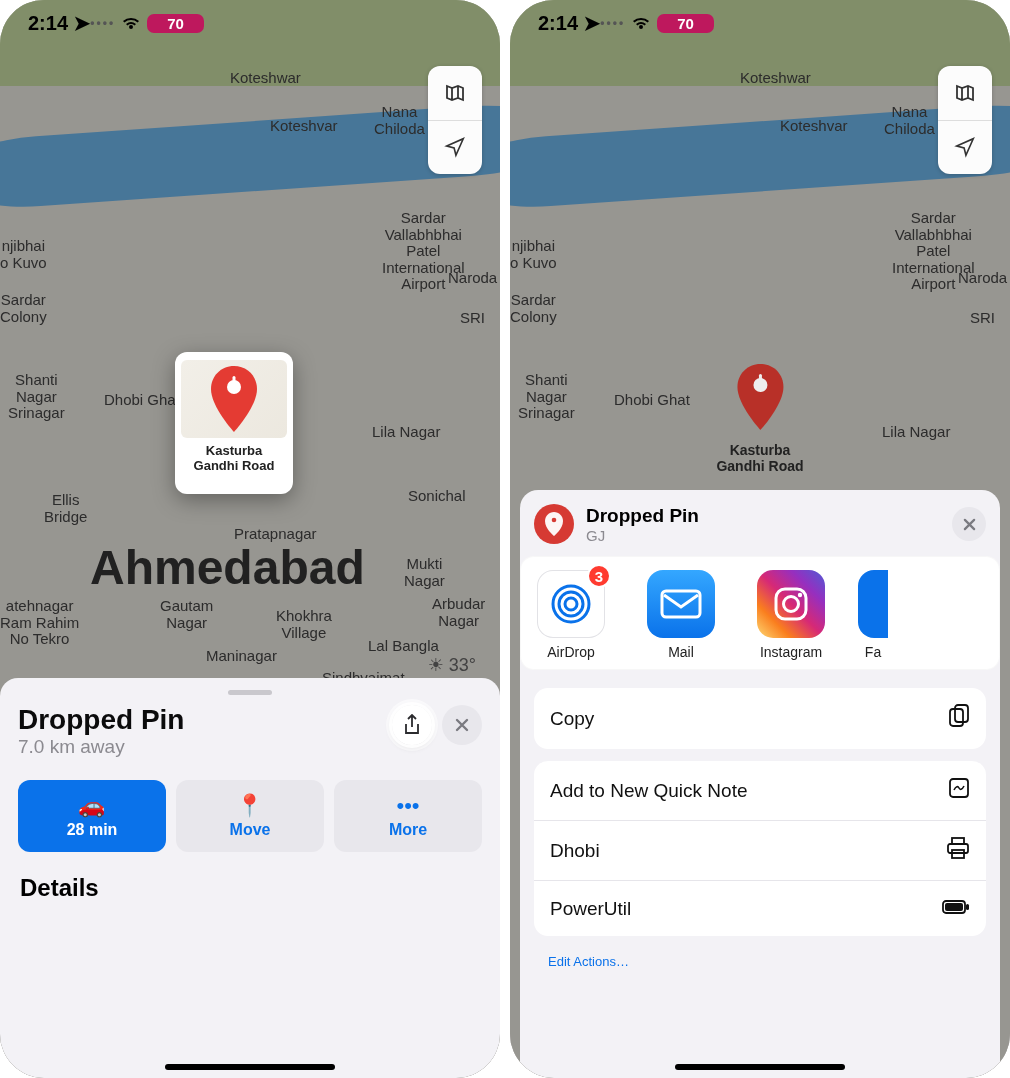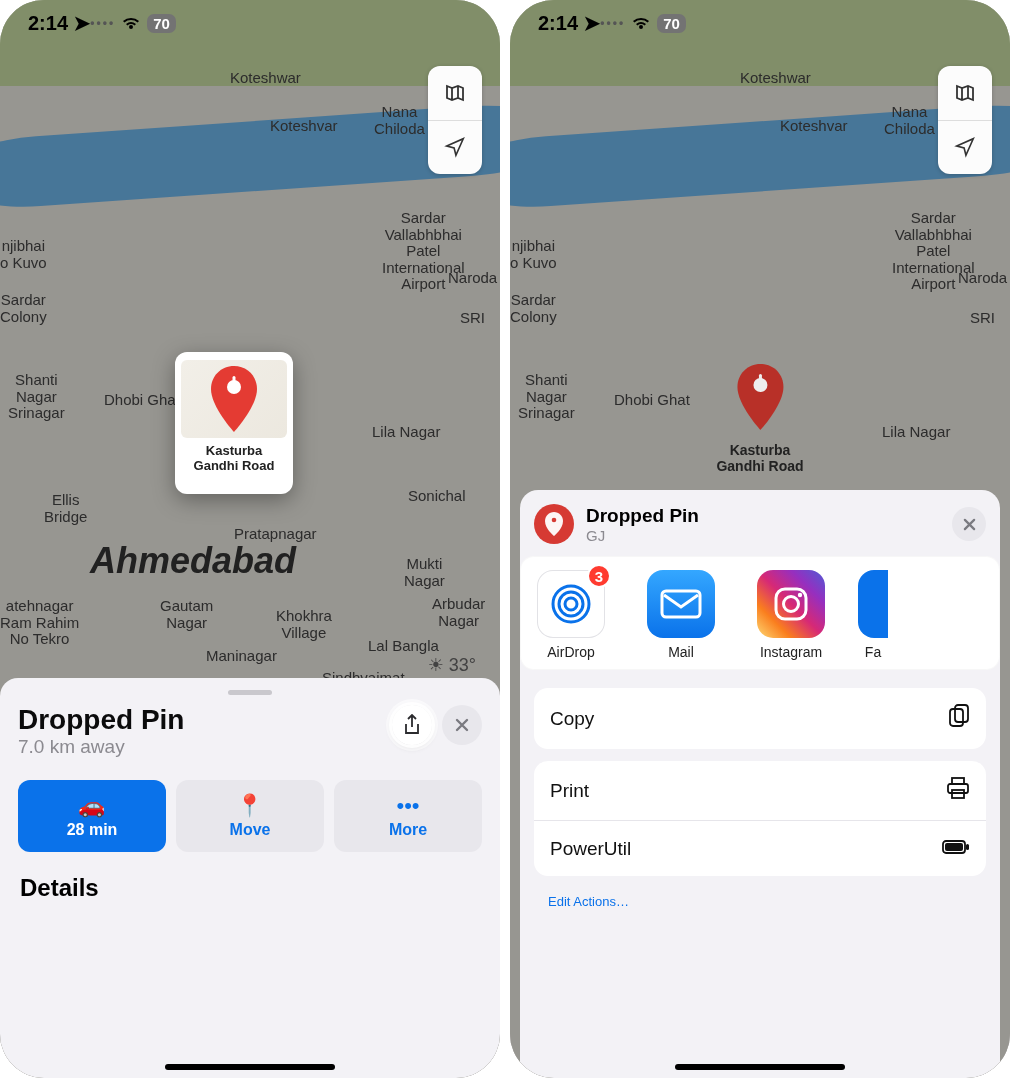"70" .batt { background: #737373 -> #be185d; padding: 1px 6px -> 1px 20px }
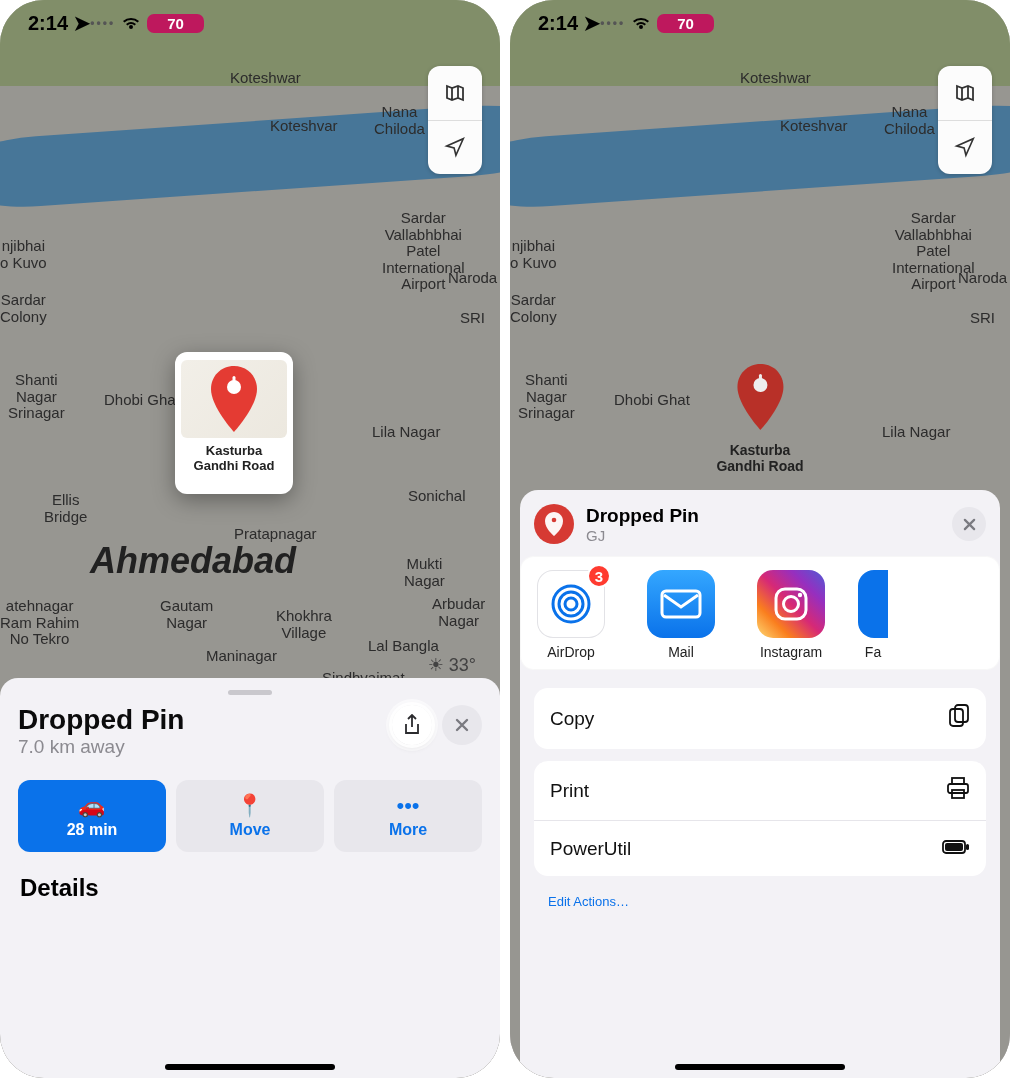"Ahmedabad" .city { font-size: 36px -> 48px; font-style: italic -> none }
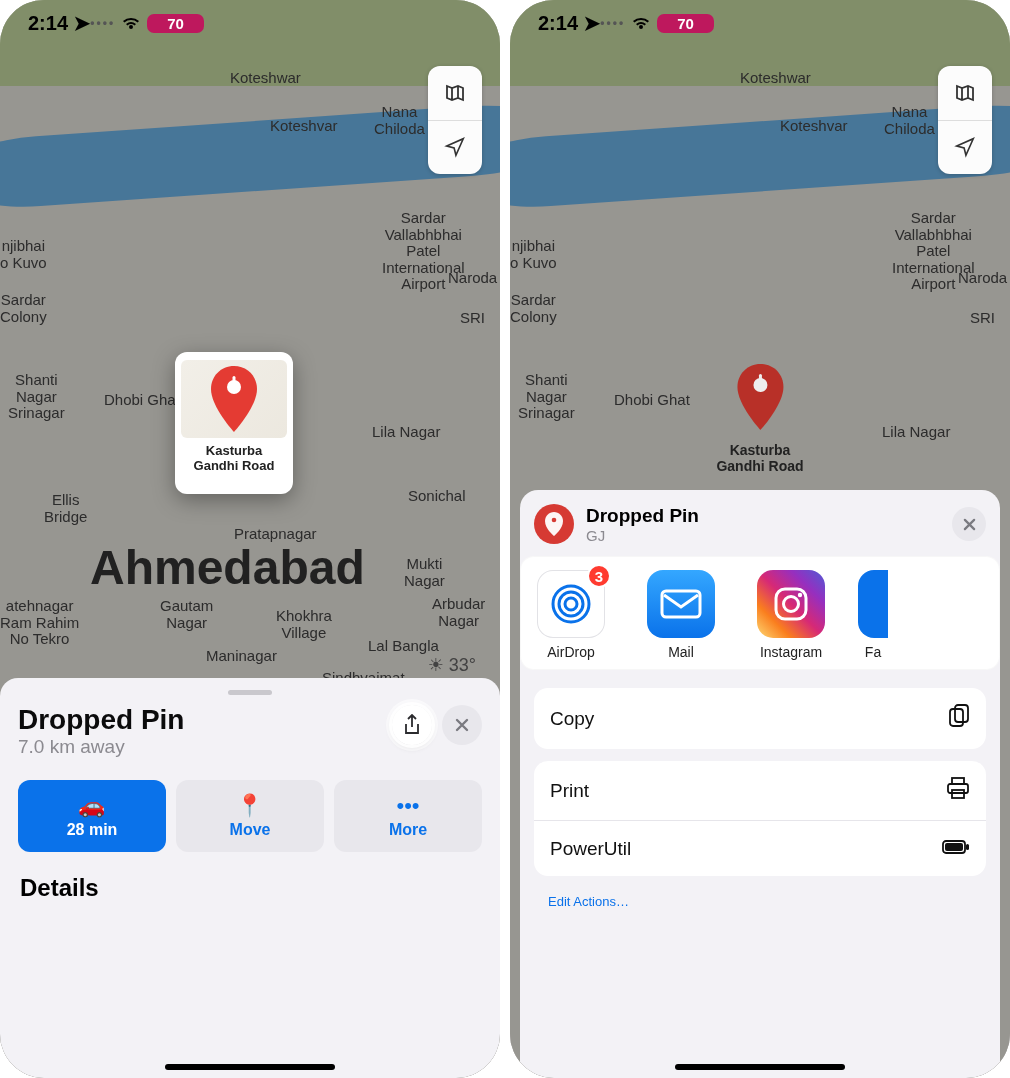"Add to New Quick Note" div.act { html: none -> <div> <span>Add to New Quick Note</span> <span></span> <span> <svg> <rect></rect> <path></path> </svg> </span> </div> }
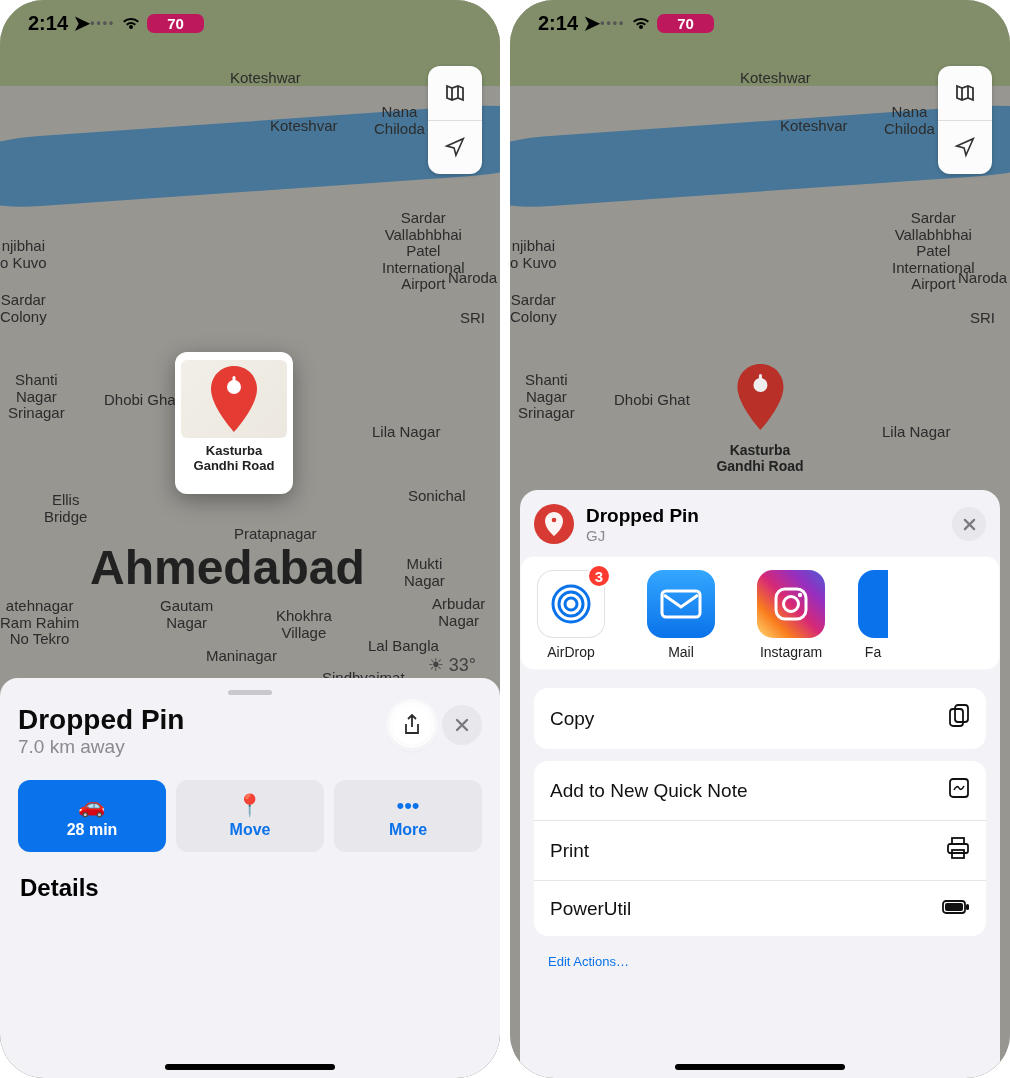"Print" span { text: Print -> Dhobi }
